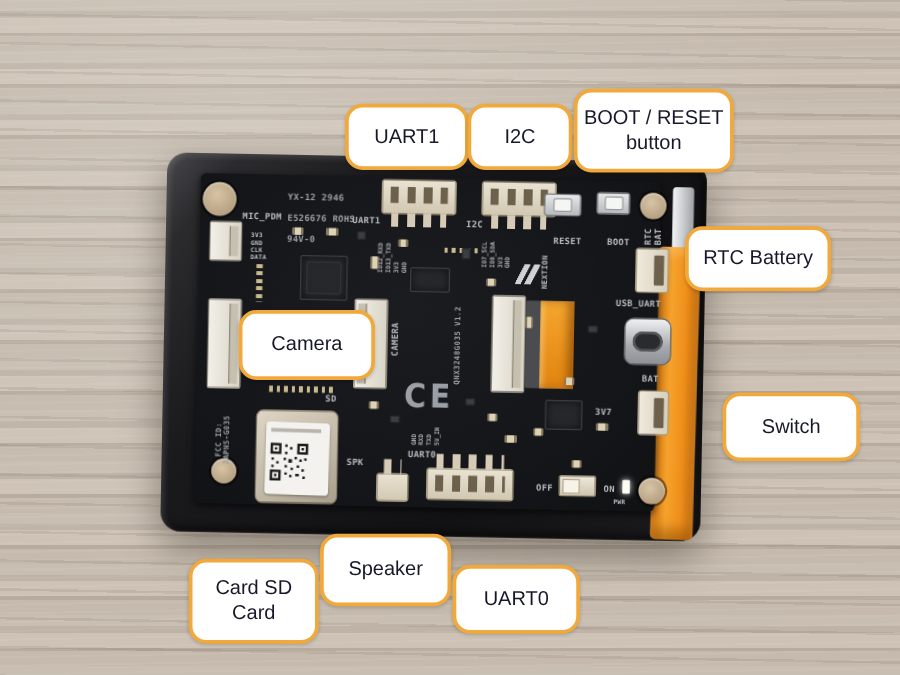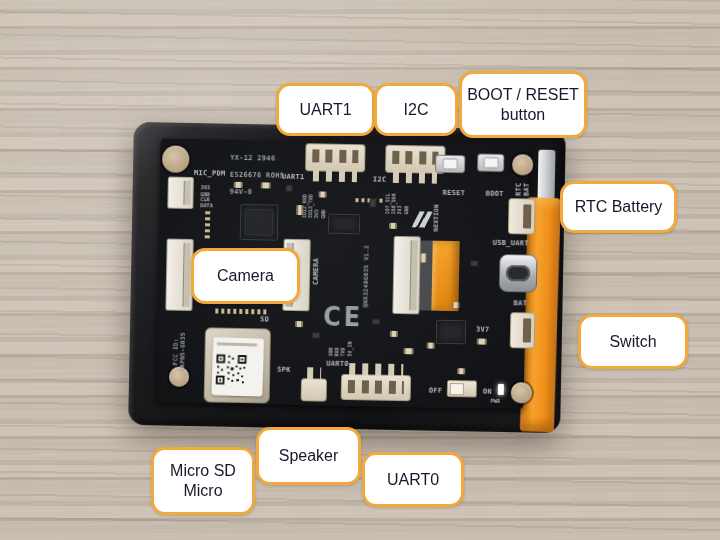"RTC Battery" #lbl-rtc { left: 560px -> 548px }
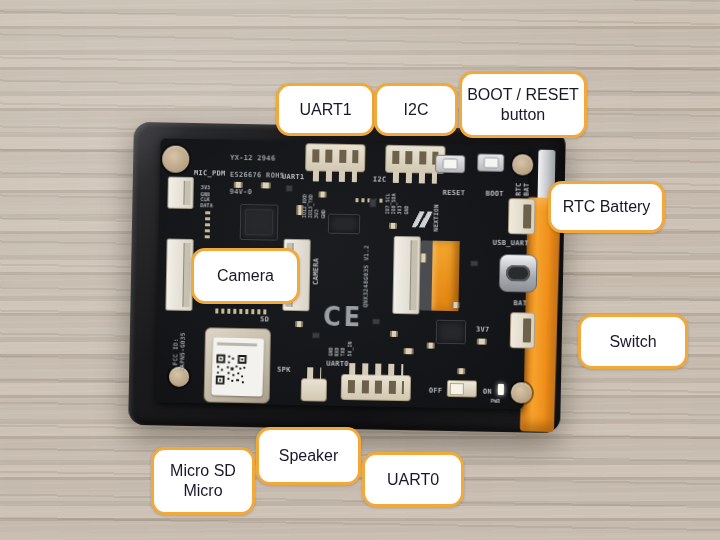"Micro SD Micro" div.lbl { text: Micro SD Micro -> Card SD Card }
